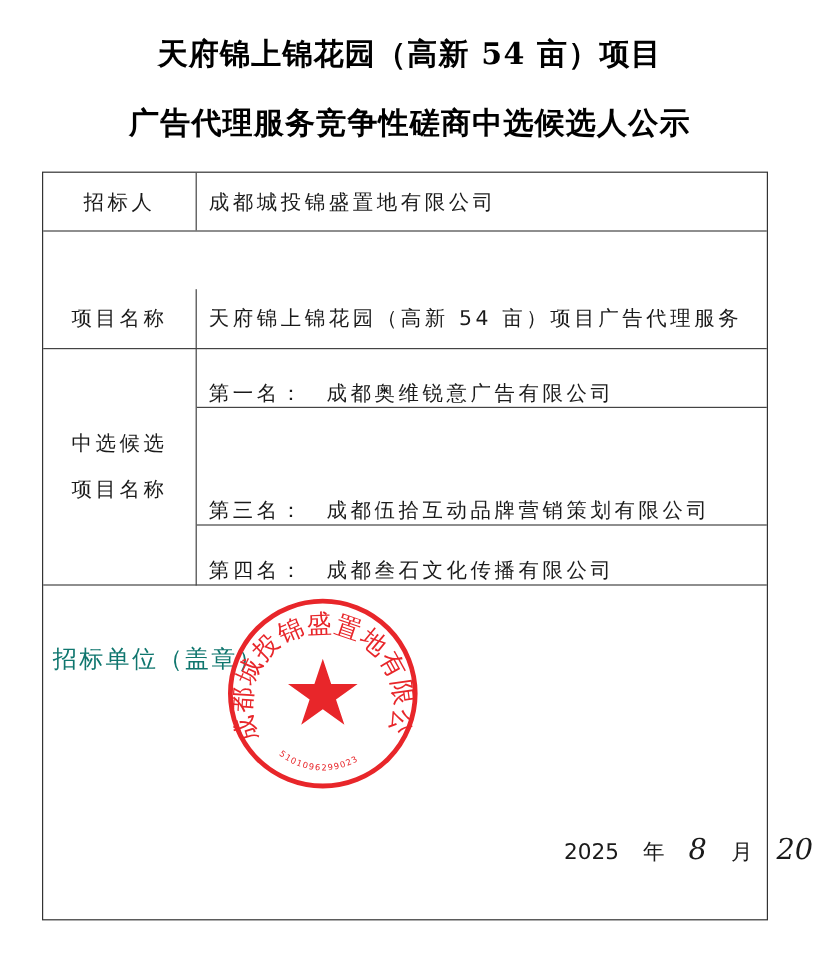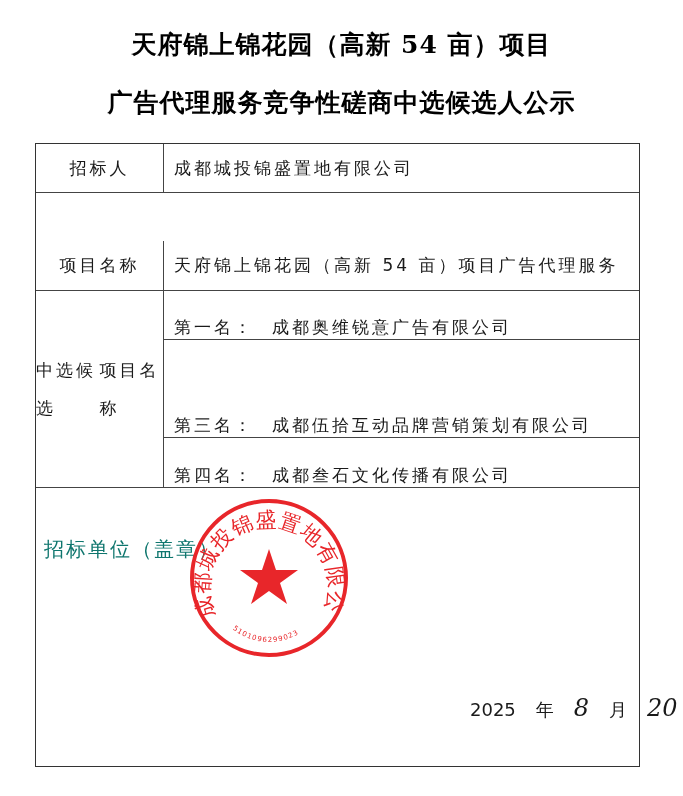"中选候选" .cand-lbl { flex-direction: none -> column }
